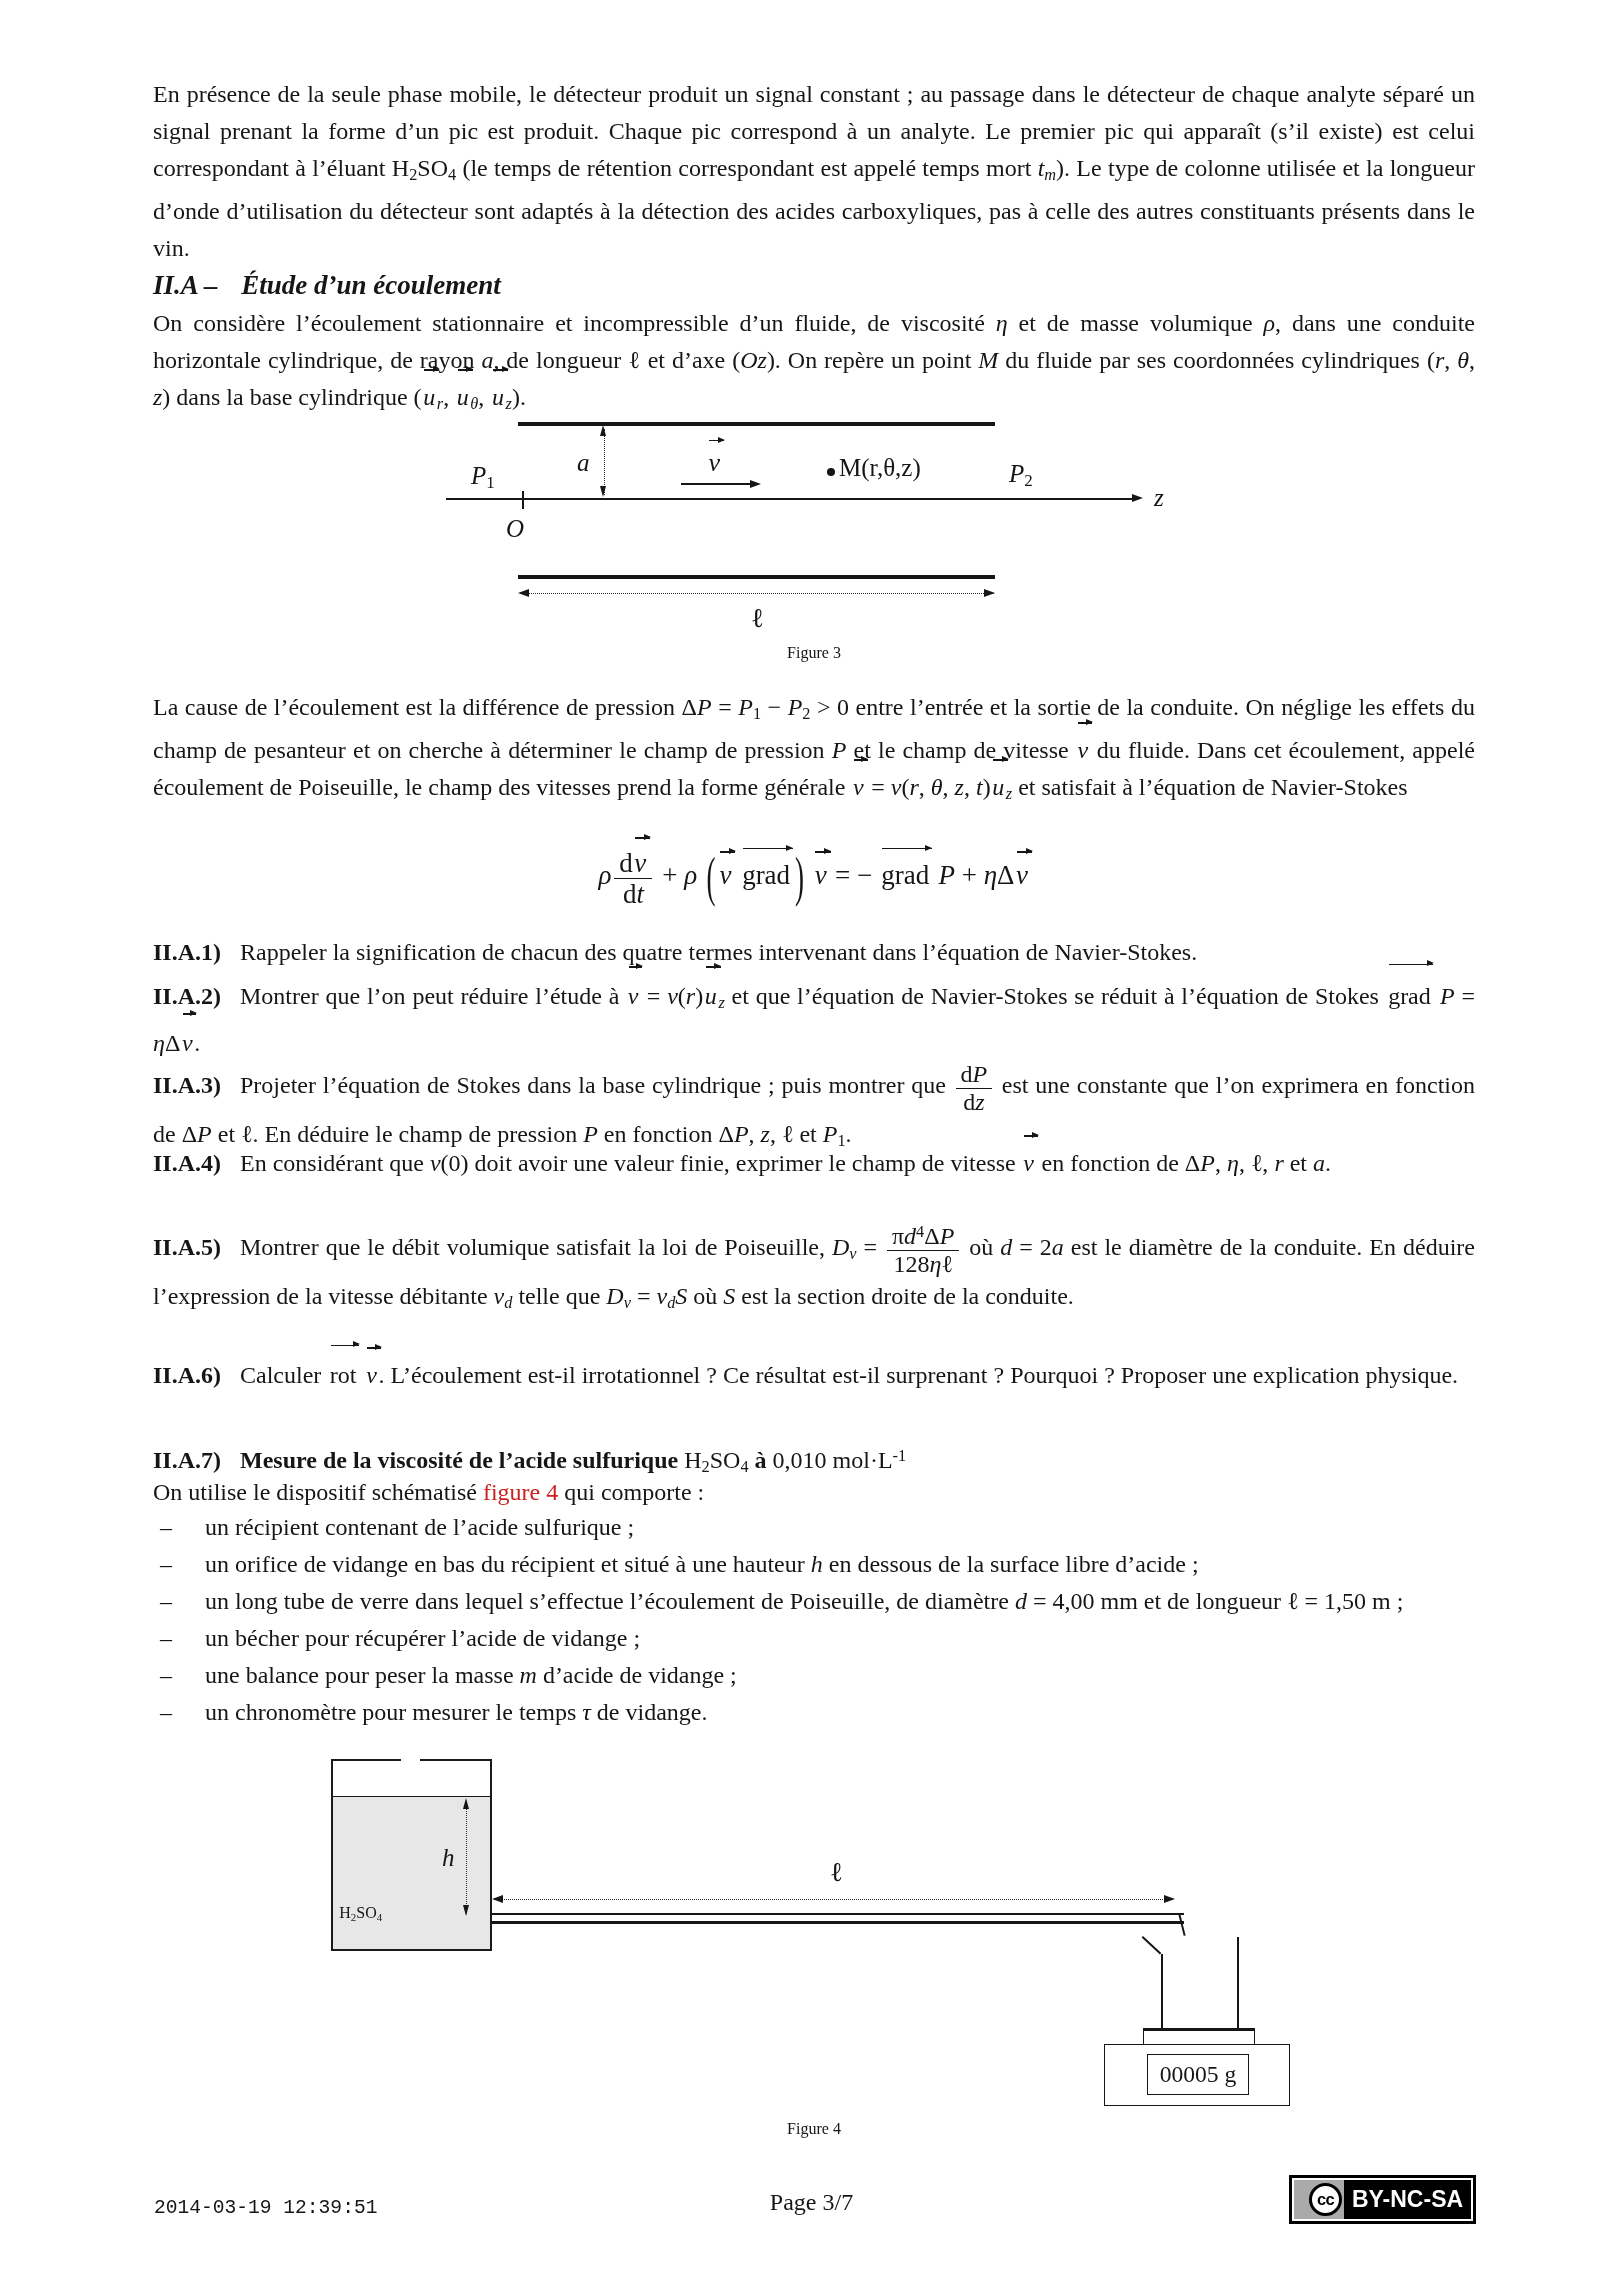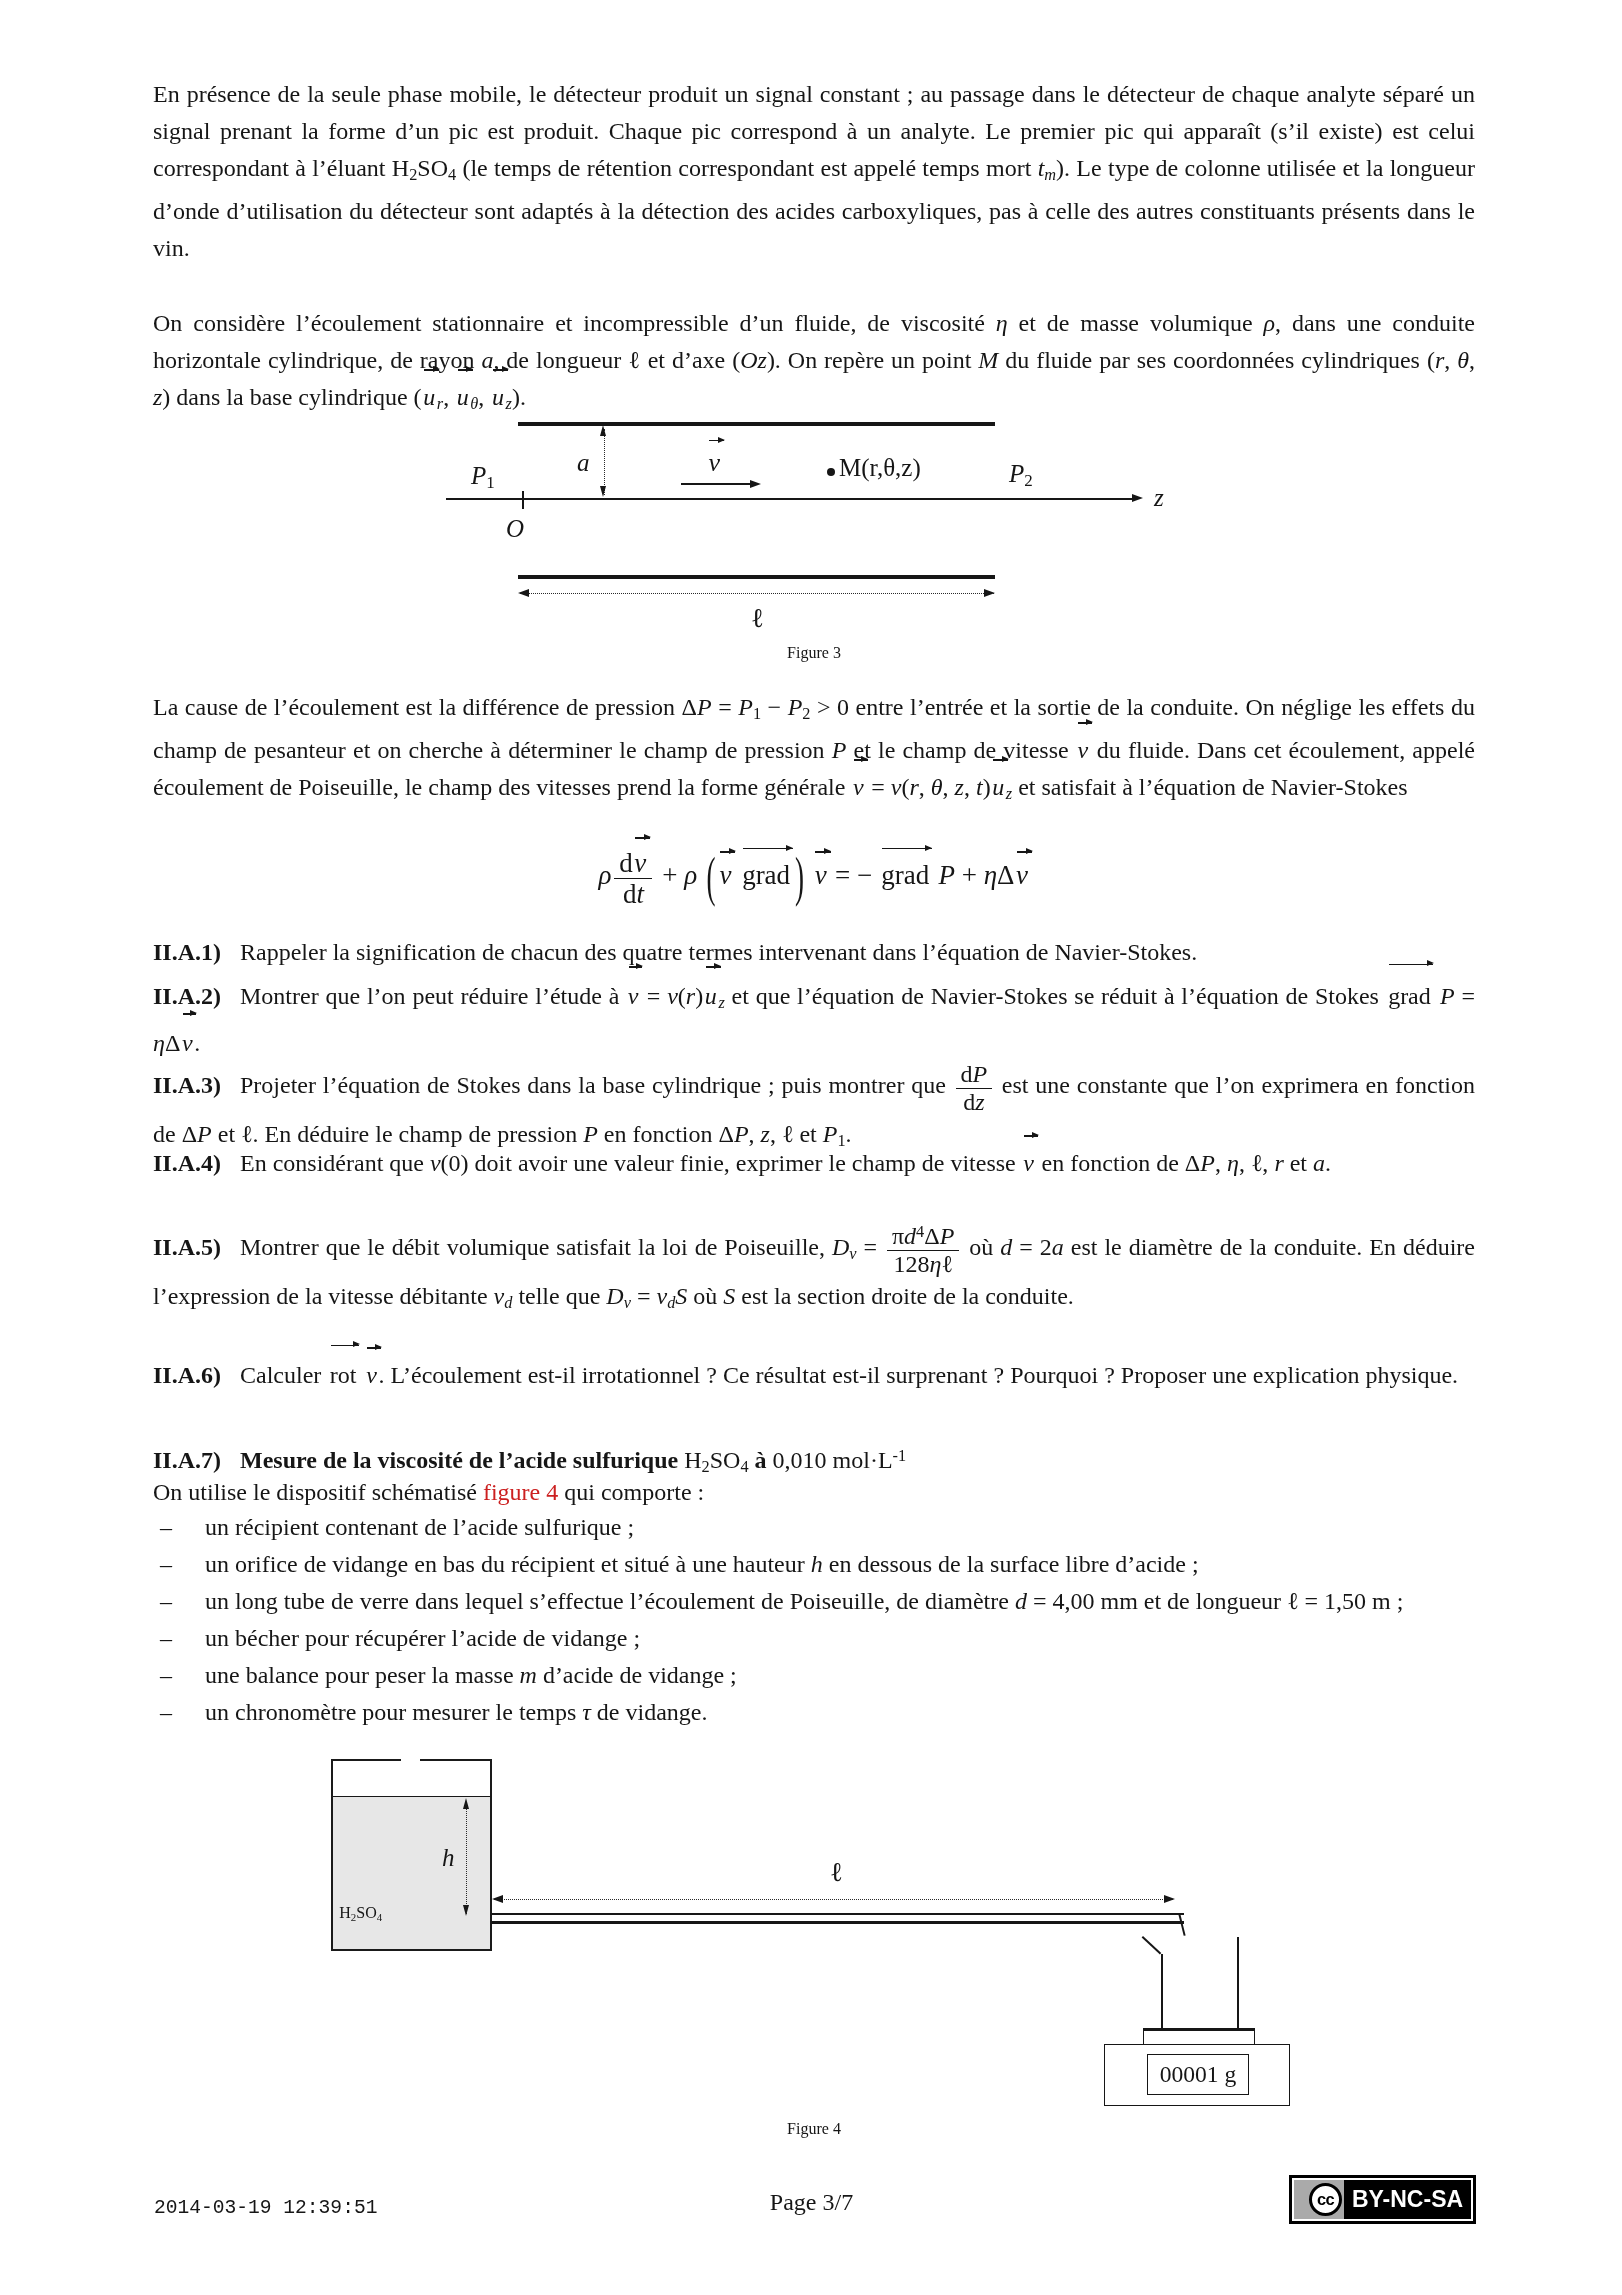"II.A – Étude d’un écoulement" div.blk { html: none -> <div> <span>II.A –</span><span></span><span>Étude d’un écoulement</span> </div> }
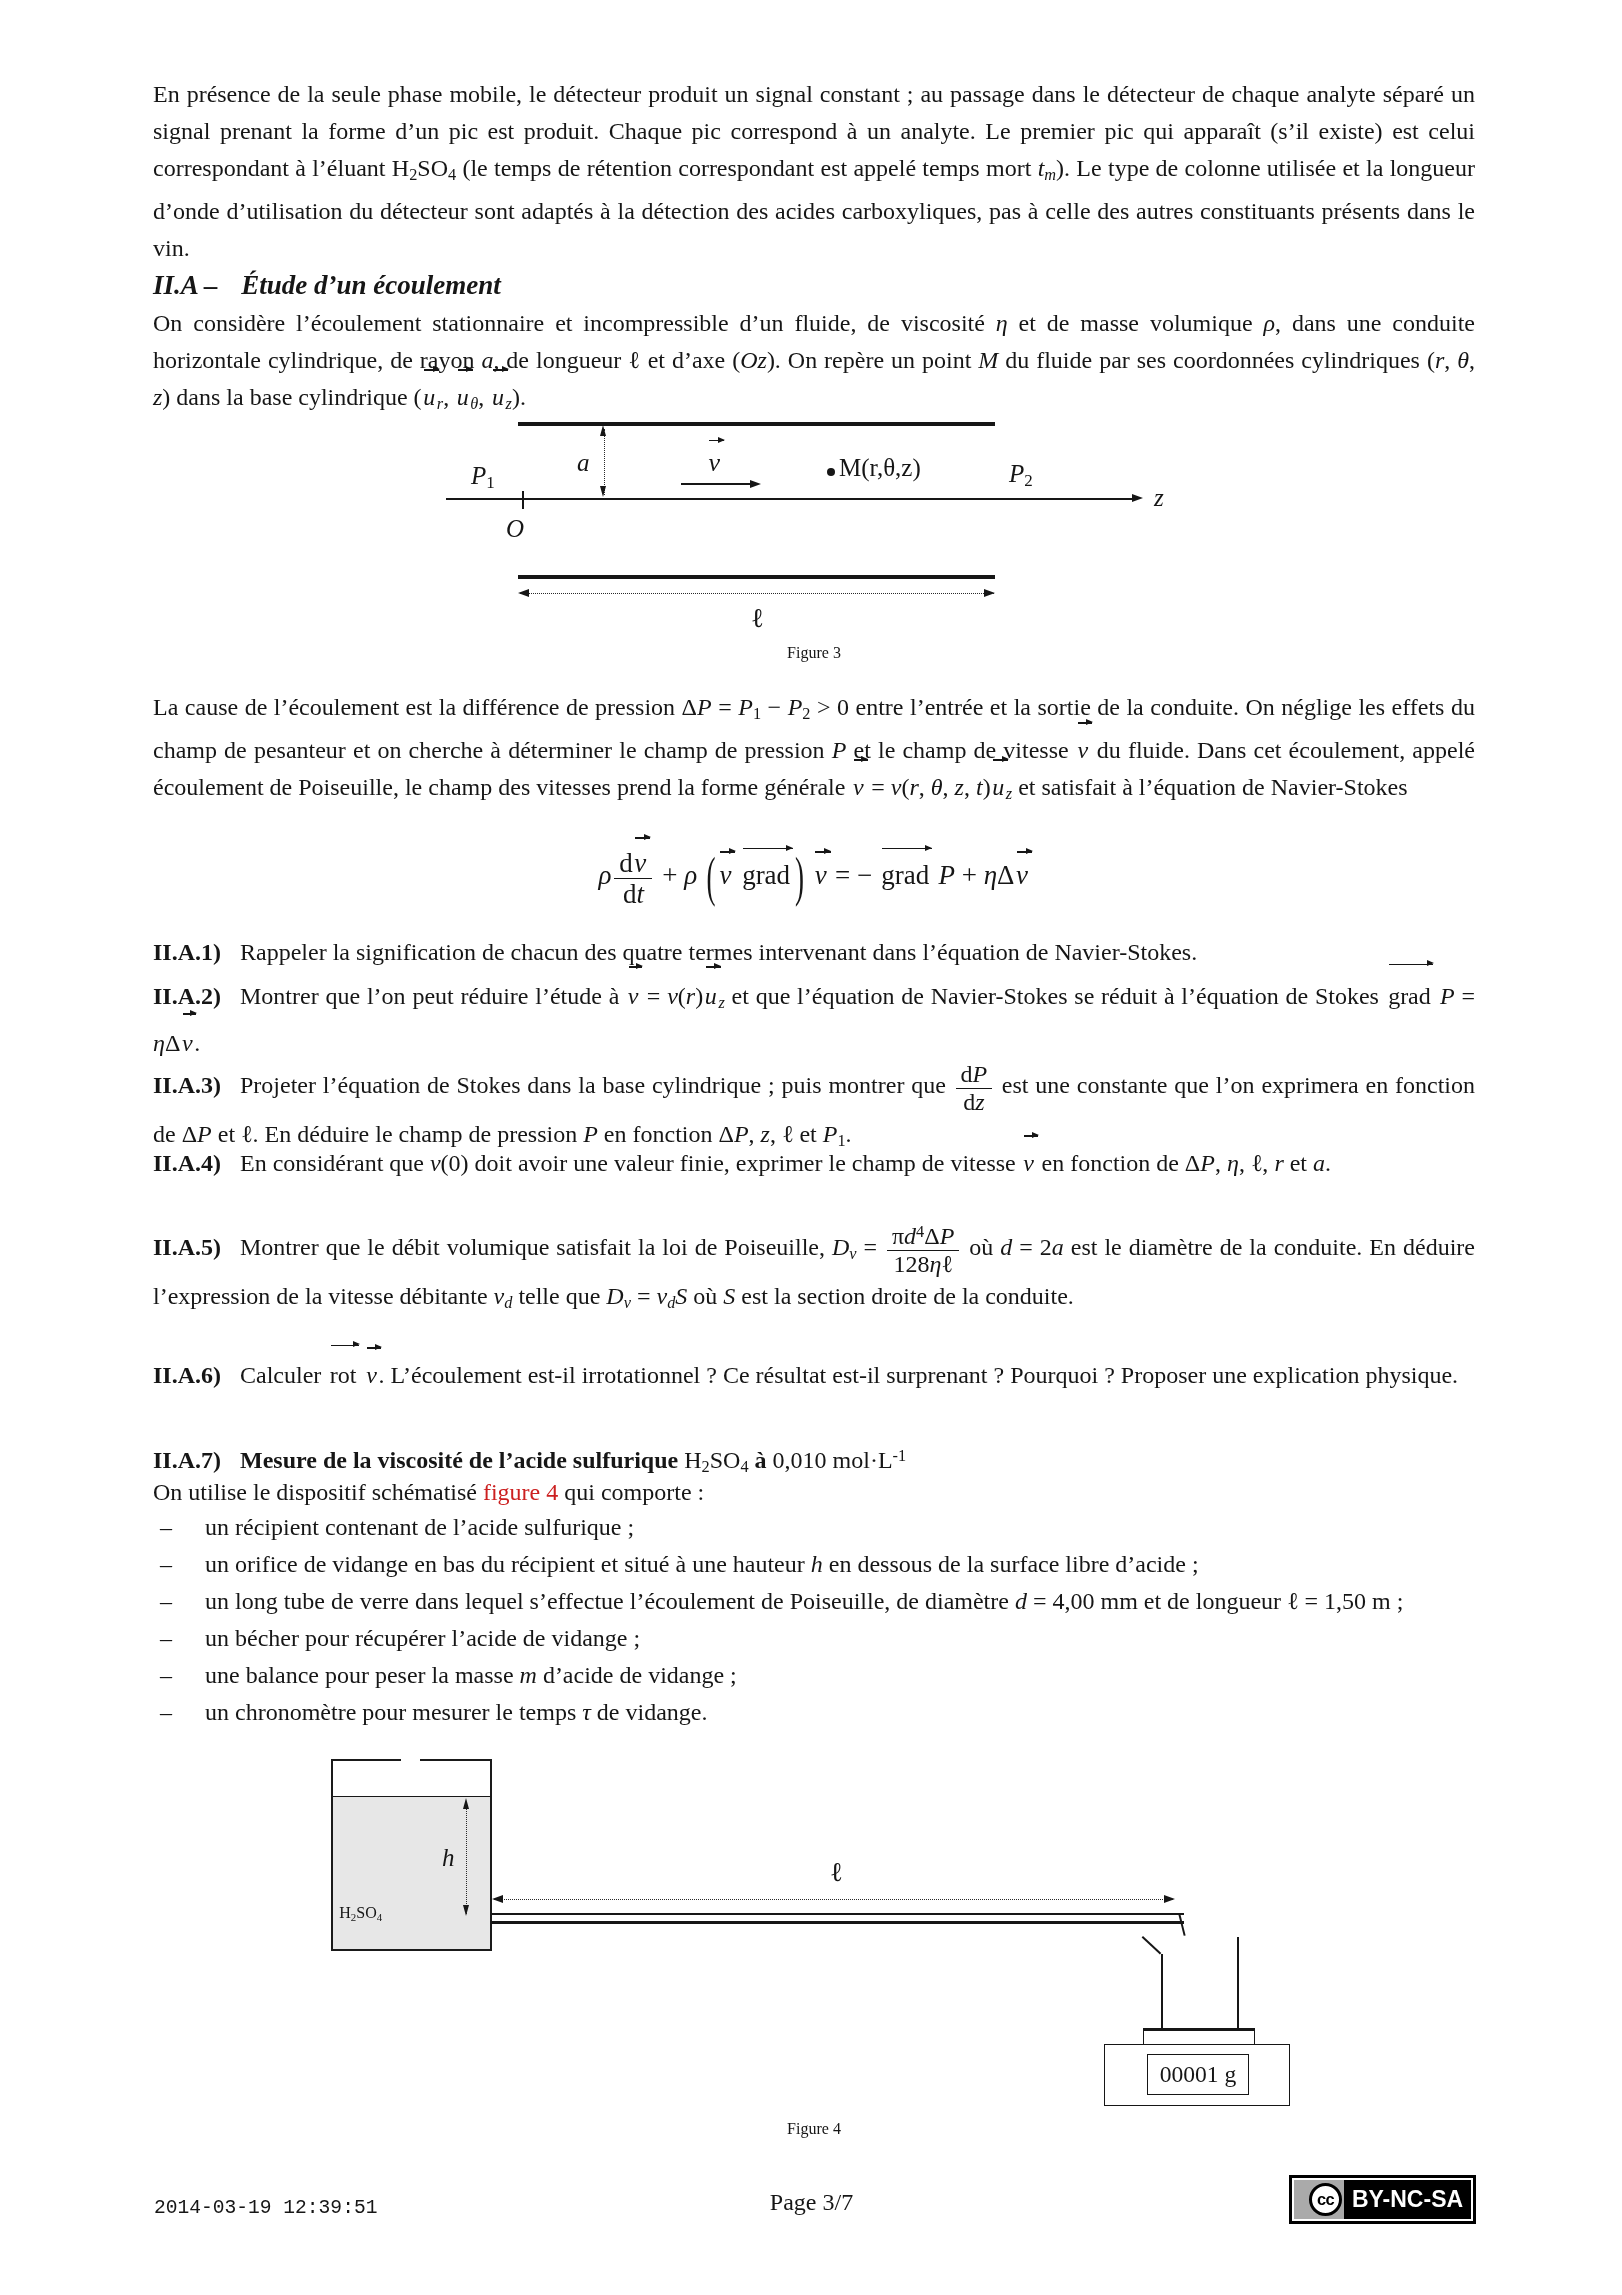"00001 g" div.boxr { text: 00001 -> 00005 }
